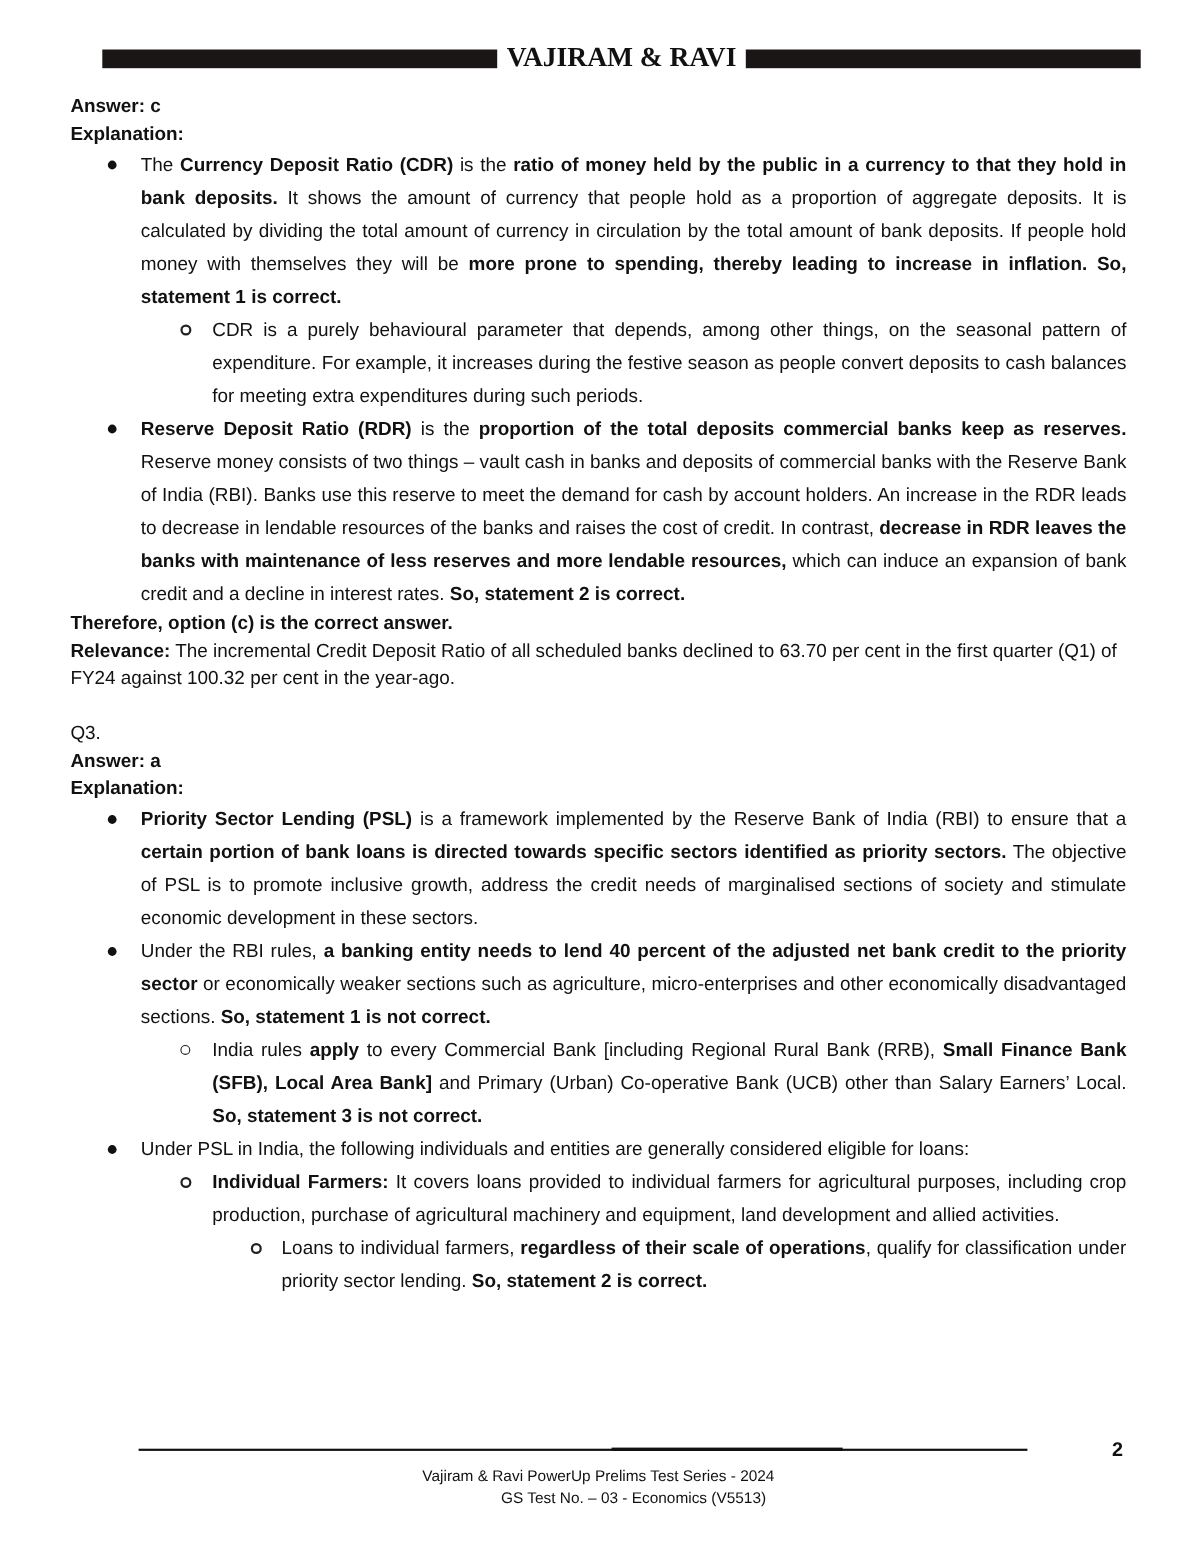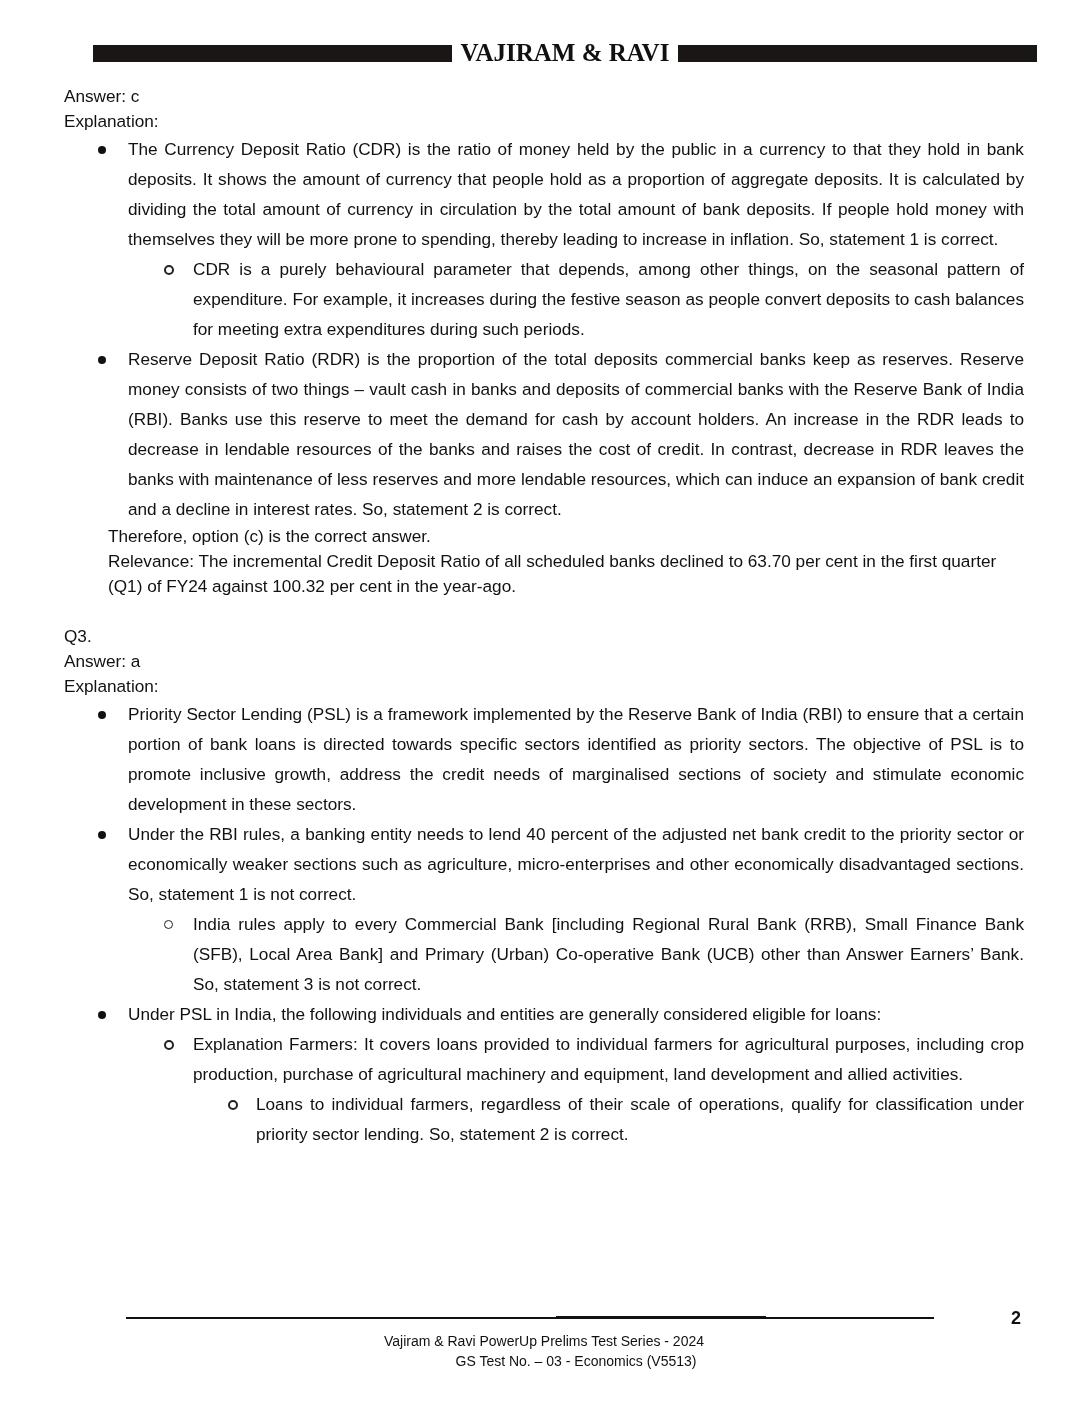"Answer: c" b { font-weight: normal -> bold }
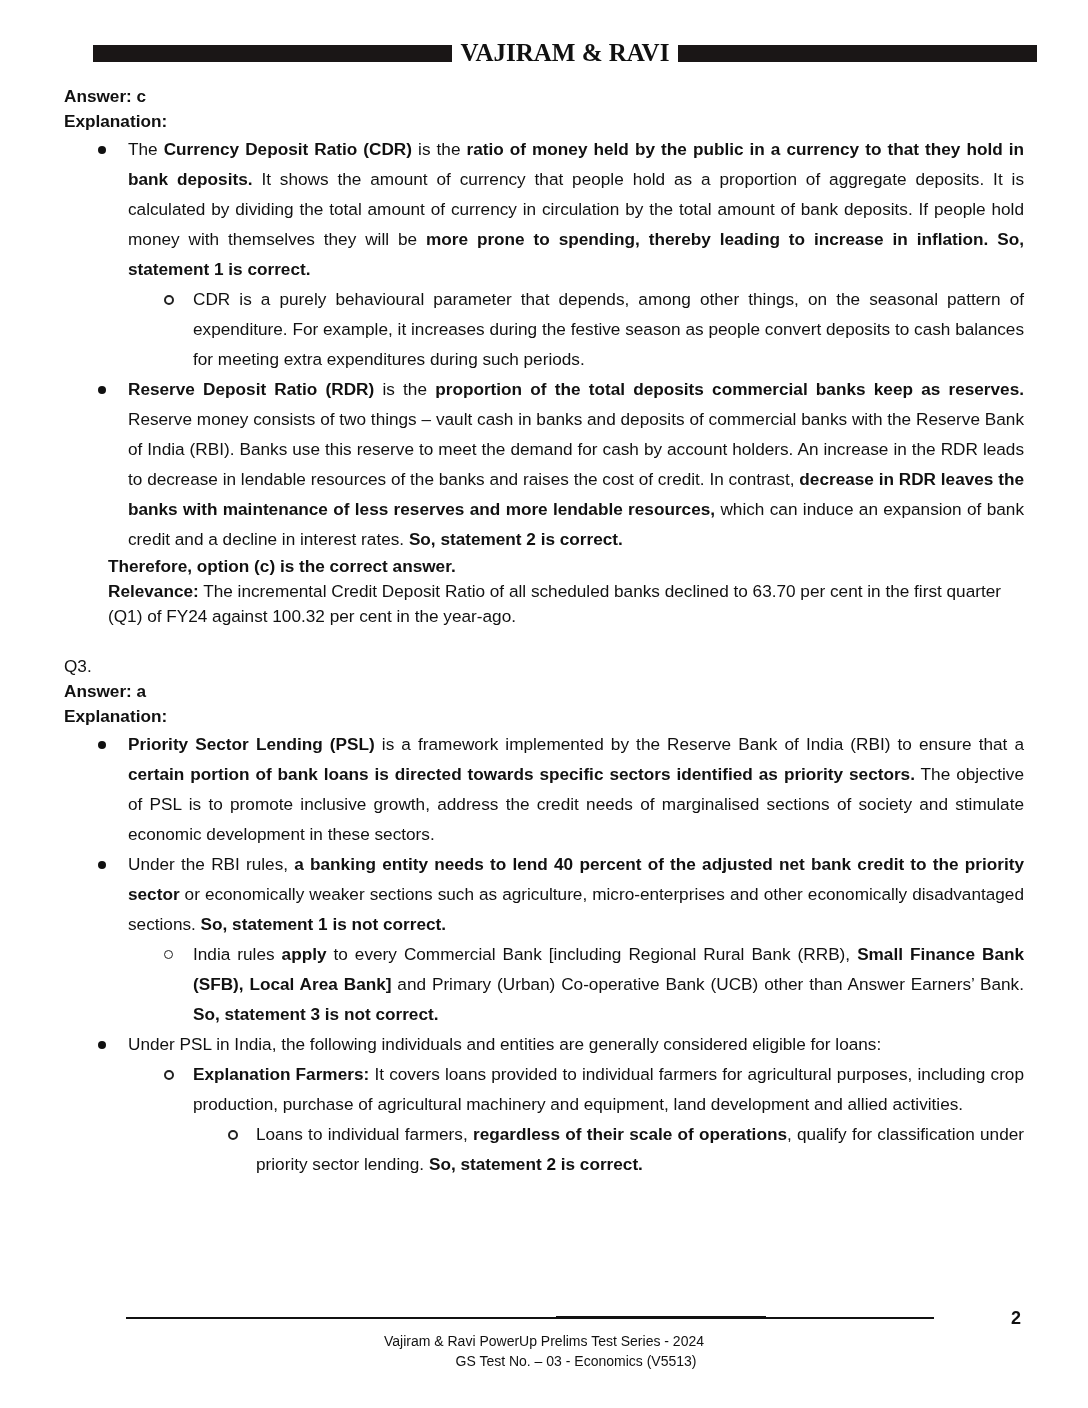"Therefore, option (c) is the" .compact { margin-left: 44px -> none }
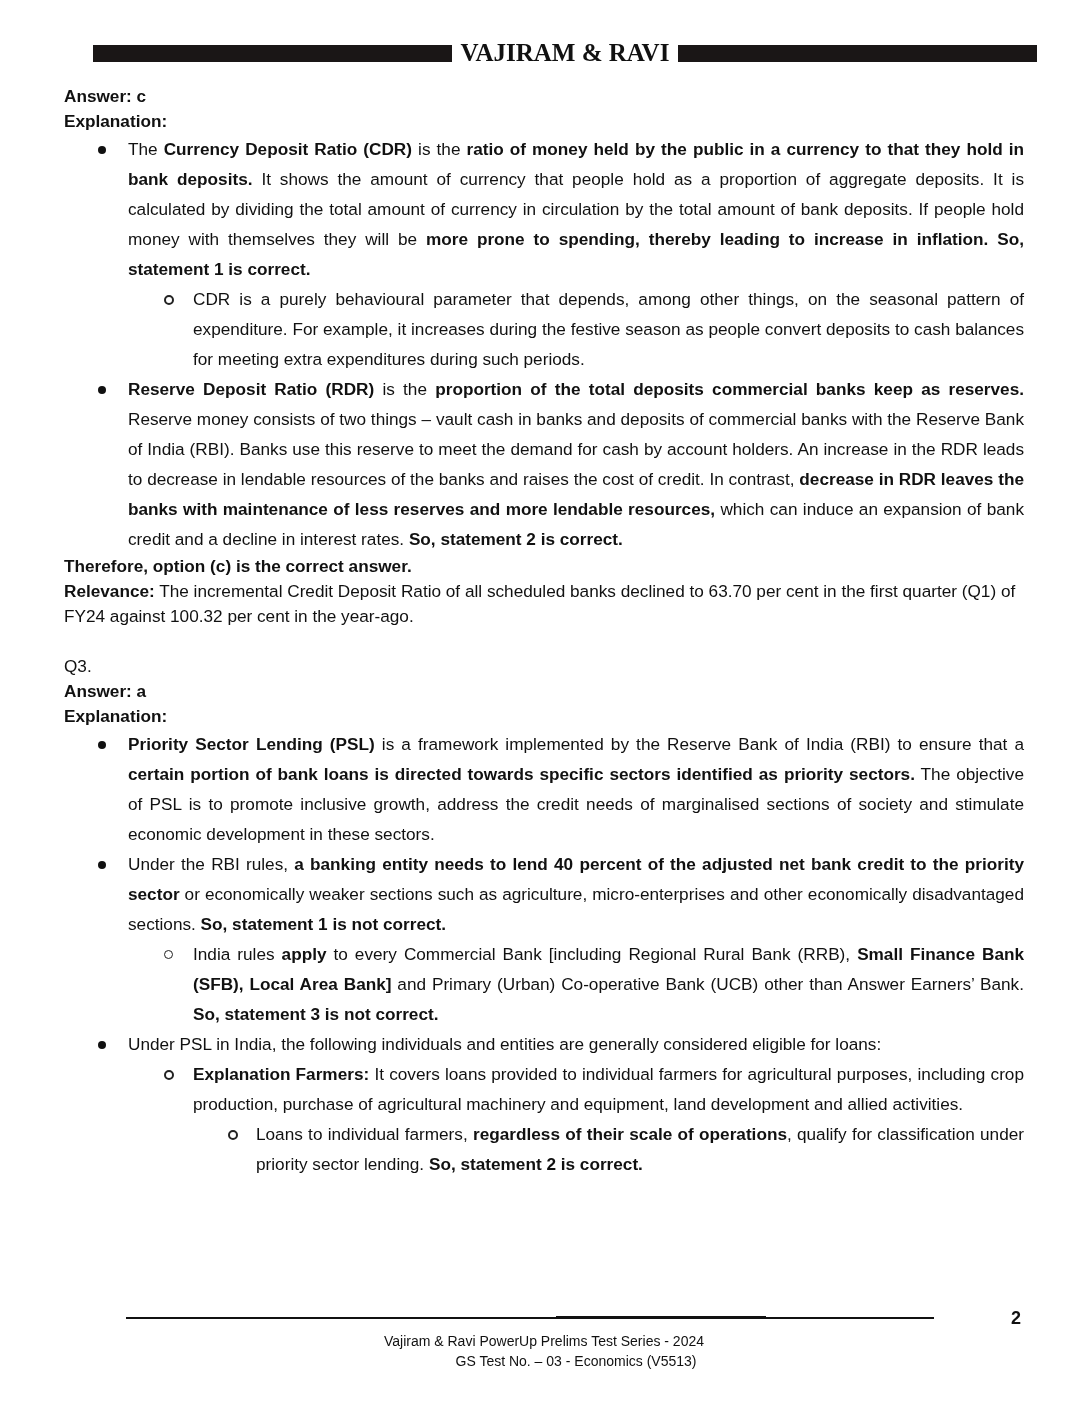"and Primary (Urban) Co-operative Bank" span { text: Answer Earners’ Bank -> Salary Earners’ Local }
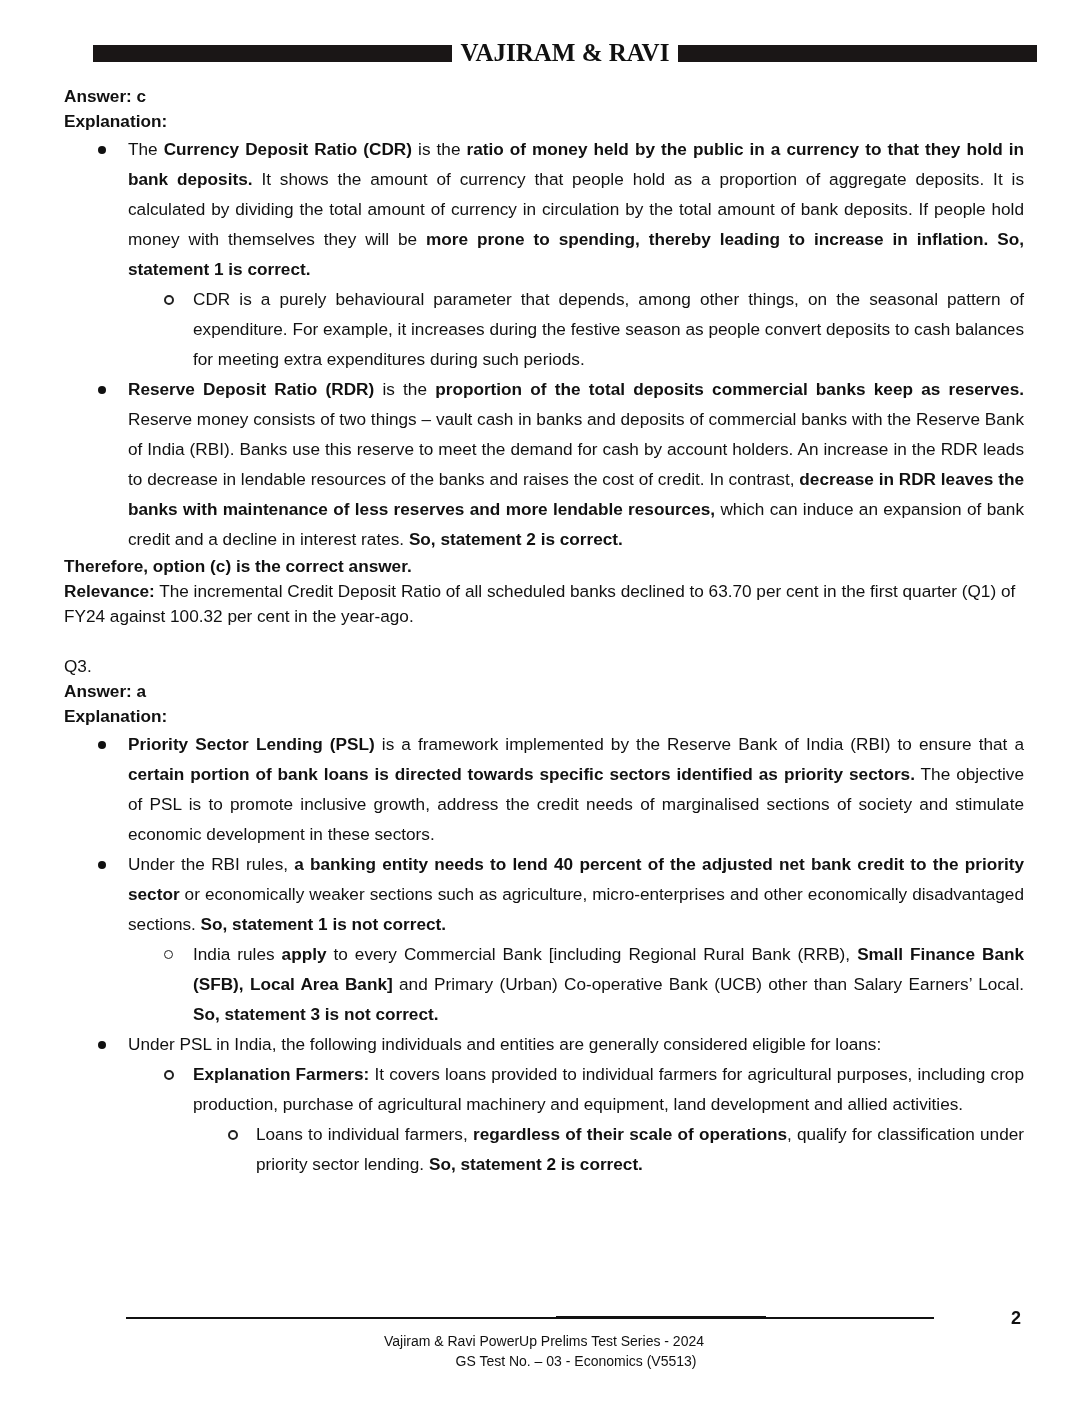"Explanation Farmers:" b { text: Explanation -> Individual }
